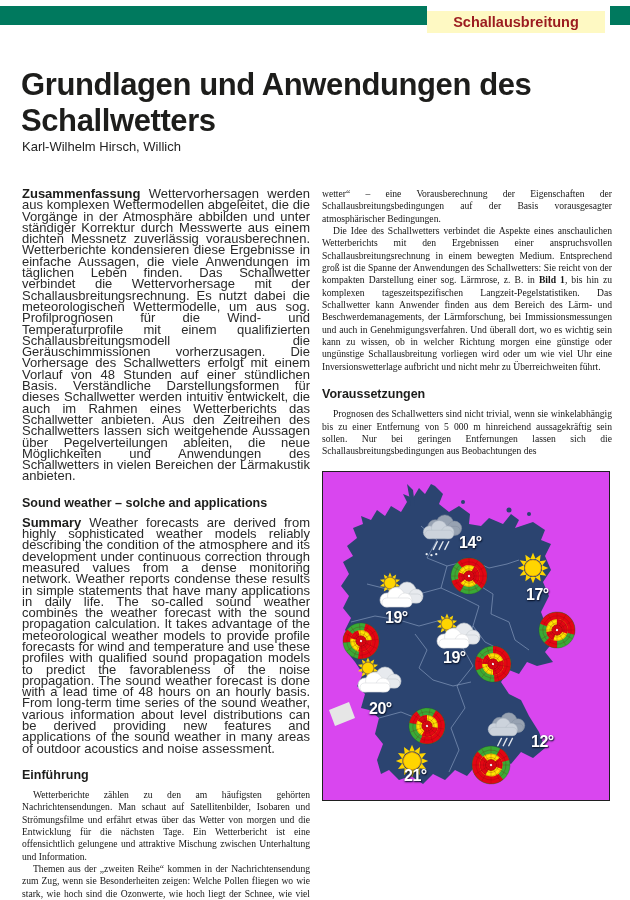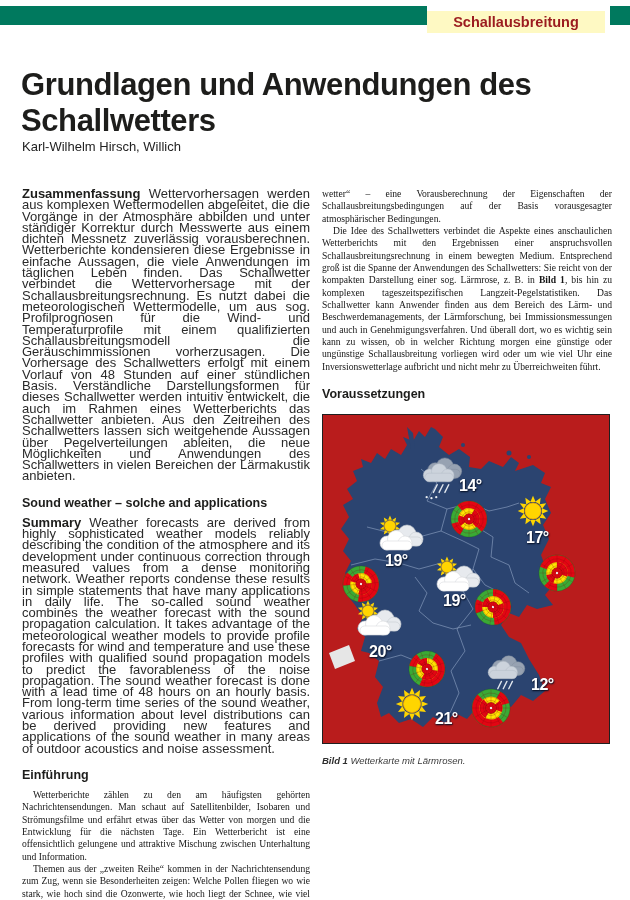"Prognosen des Schallwetters sind nicht" p.serif-body { html: none -> <p>Prognosen des Schallwetters sind nicht trivial, wenn sie winkelabhängig bis zu einer Entfernung von 5 000 m hinreichend aussagekräftig sein sollen. Nur bei geringen Entfernungen lassen sich die Schallausbreitungsbedingungen aus Beobachtungen des</p> }
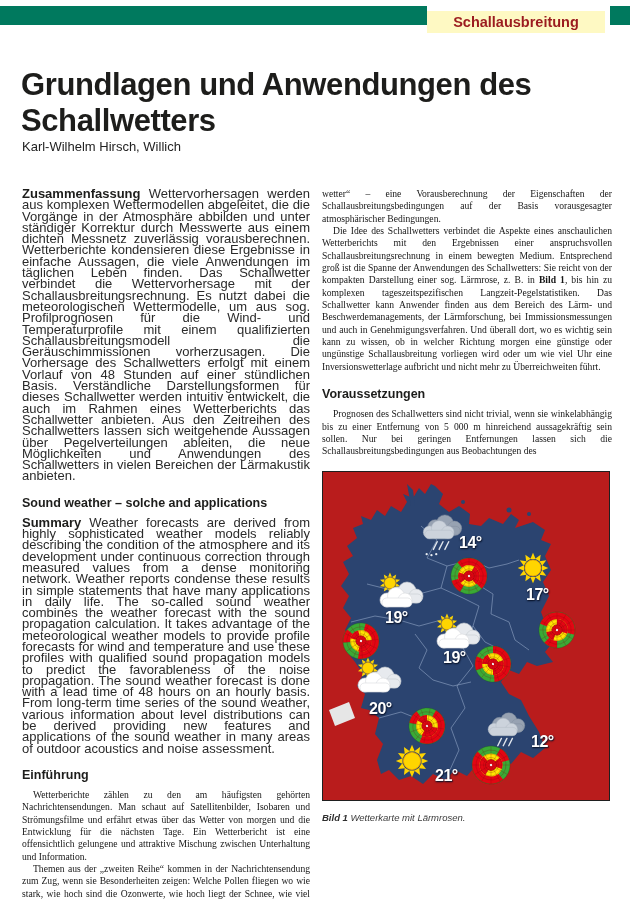"14°" .figure-frame { background: #b91c1c -> #d946ef }
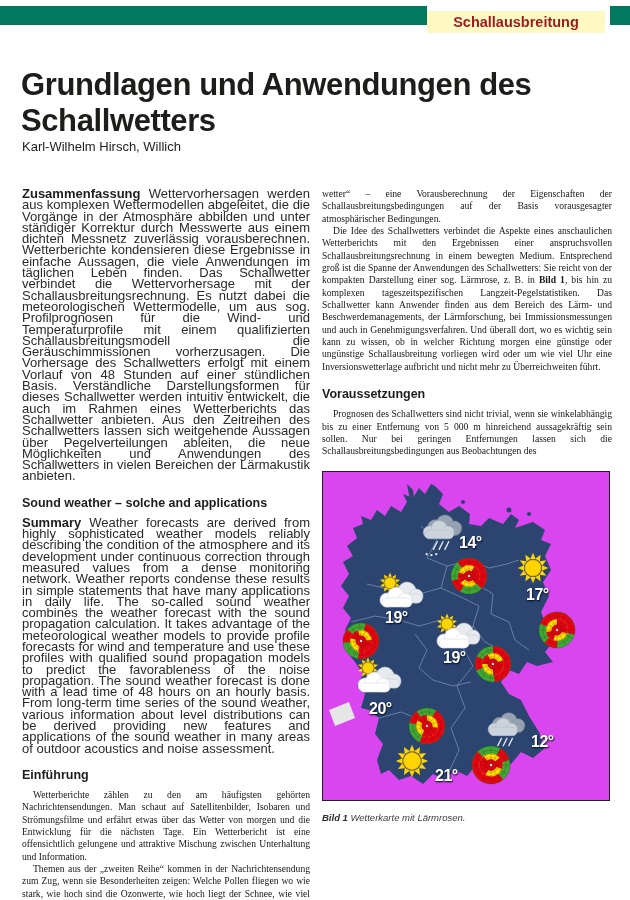"21°" span.temp { left: 112px -> 81px }
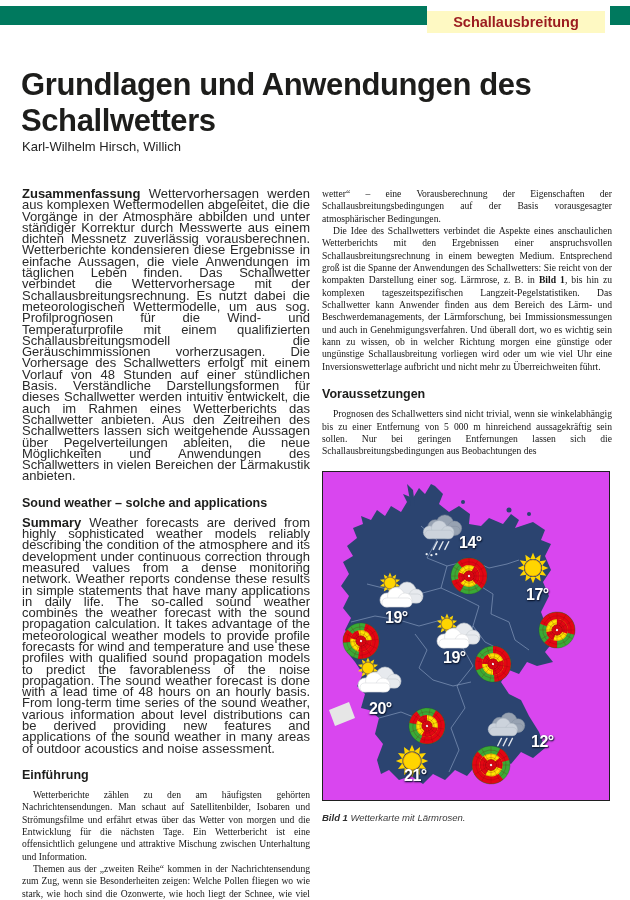"Bild 1 Wetterkarte mit Lärmrosen." div.figure-caption { html: <div><span>Bild 1</span> <span>Wetterkarte mit Lärmrosen.</span></div> -> none }
